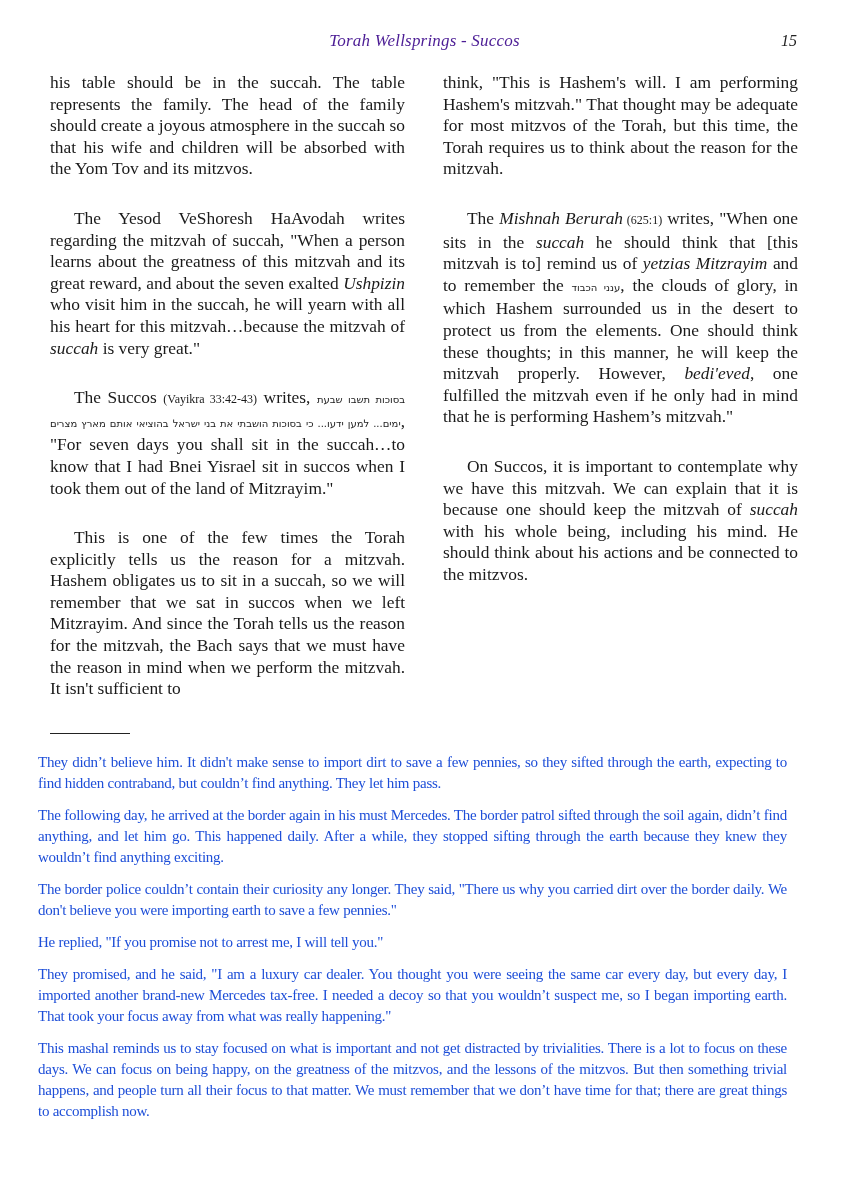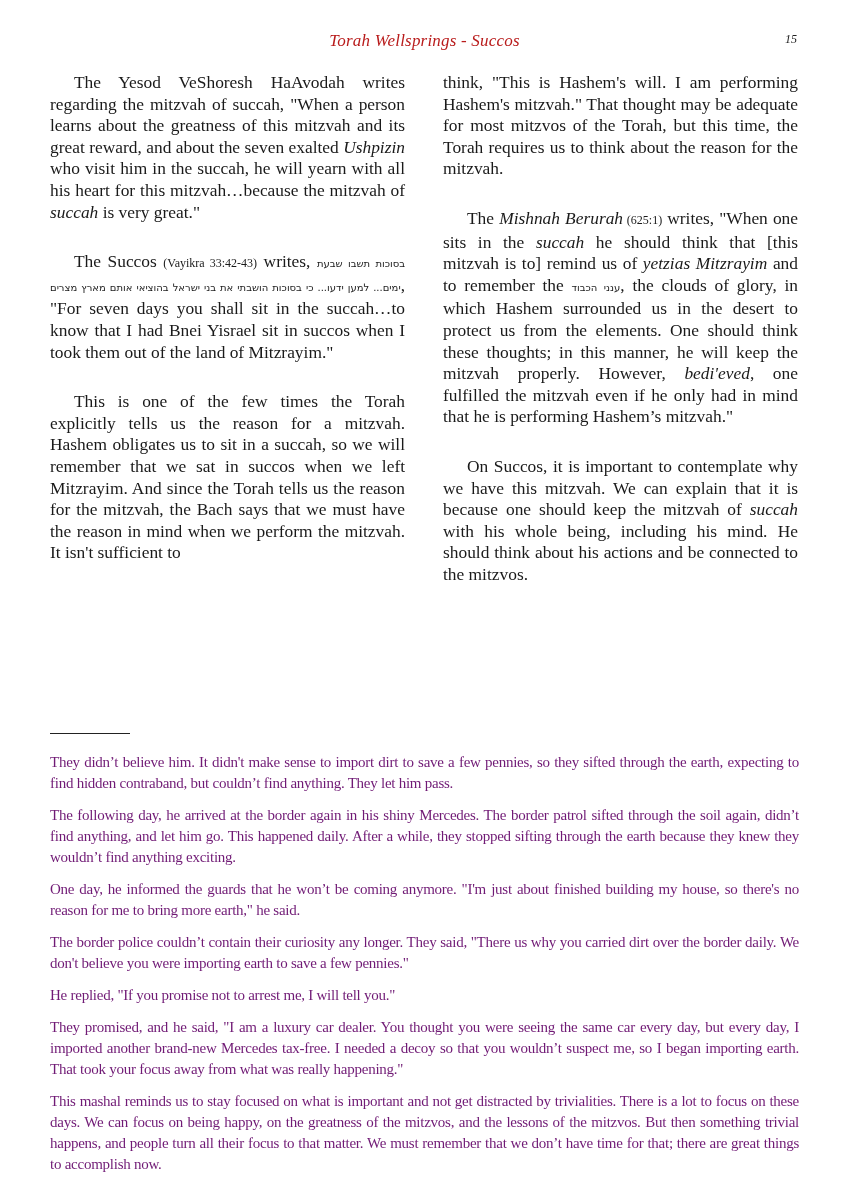"Torah Wellsprings - Succos" .header-title { color: #b91c1c -> #4c1d95 }
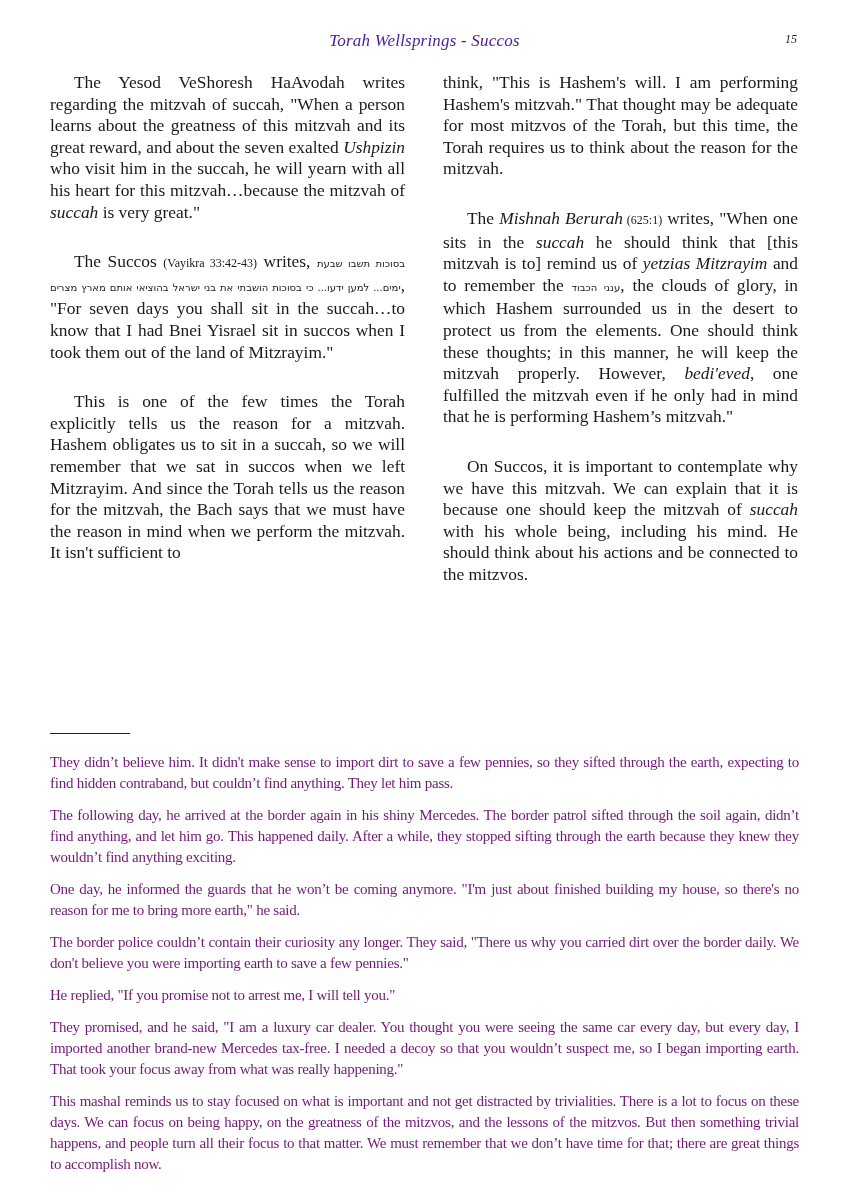"15" .page-number { font-size: 12px -> 16px }
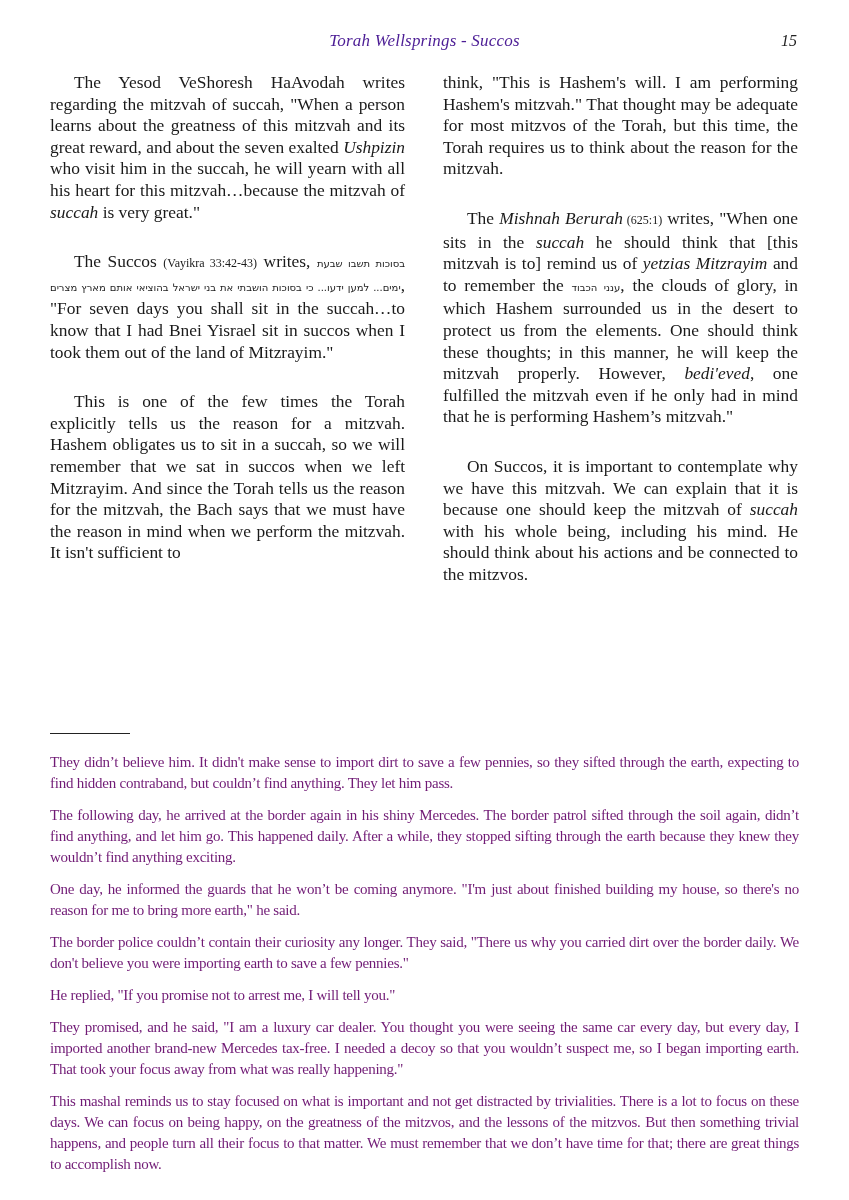"his table should be in" p.cont { html: none -> <p><span>his table should be in the succah. The table represents the family. The head of the family should create a joyous atmosphere in the succah so that his wife and children will be absorbed with the Yom Tov and its mitzvos.</span></p> }
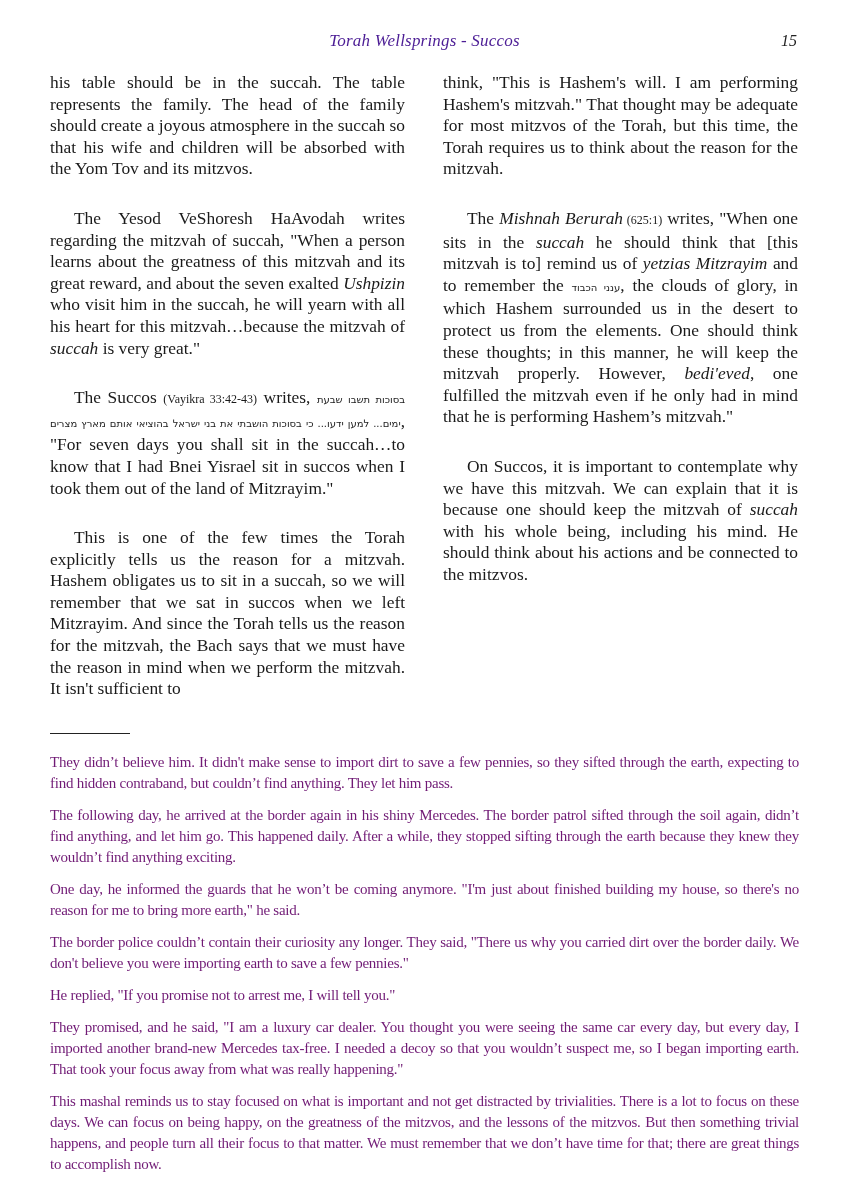"They didn’t believe him. It" .footnotes { color: #701a75 -> #1d4ed8; left: 50px -> 38px }
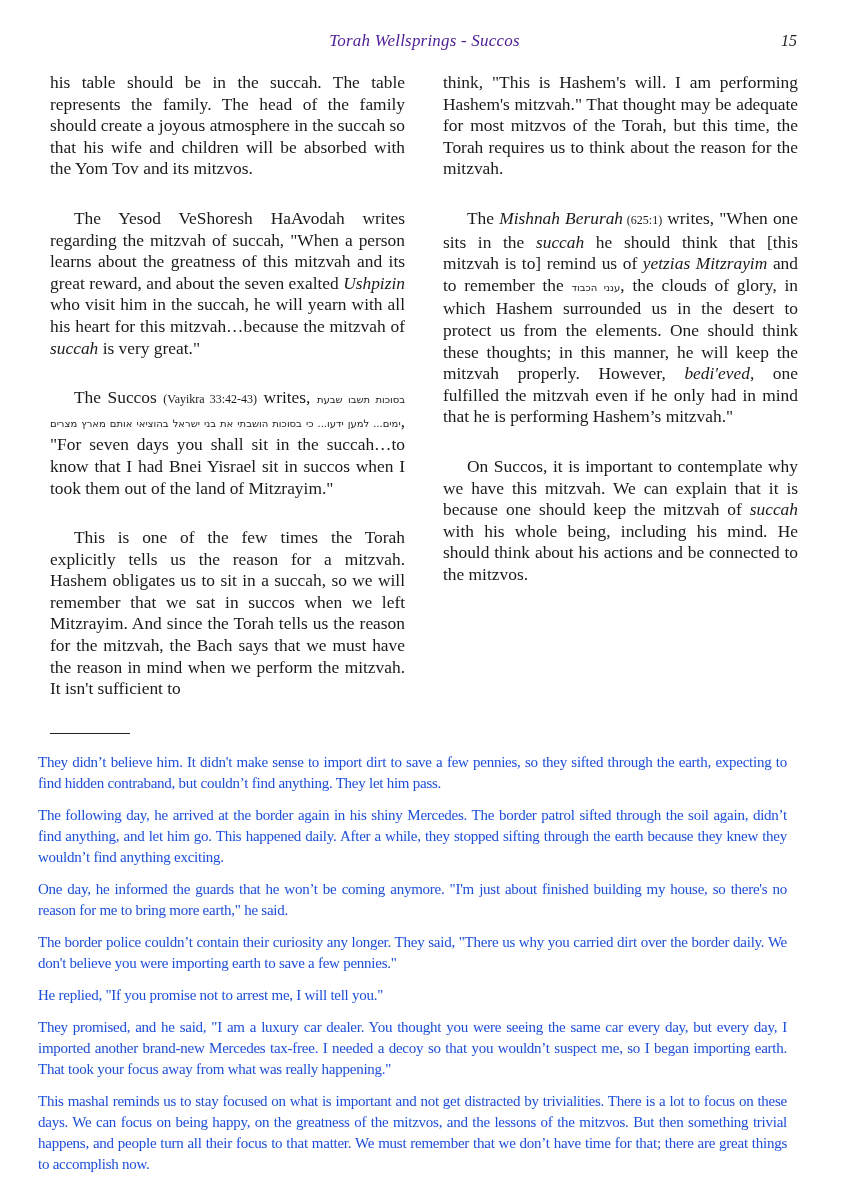"The following day, he arrived" p { text: shiny -> must }
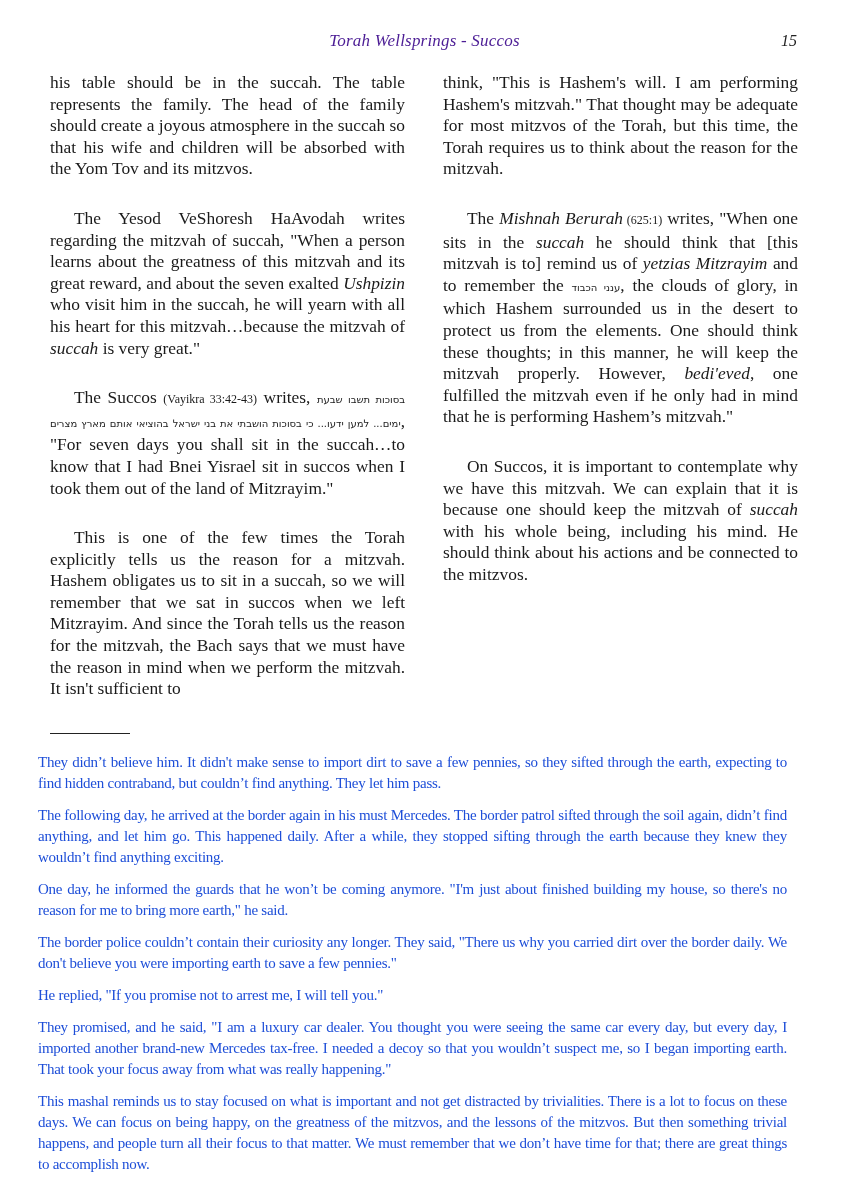"One day, he informed the" p { html: <p>One day, he informed the guards that he won’t be coming anymore. "I'm just about finished building my house, so there's no reason for me to bring more earth," he said.</p> -> none }
